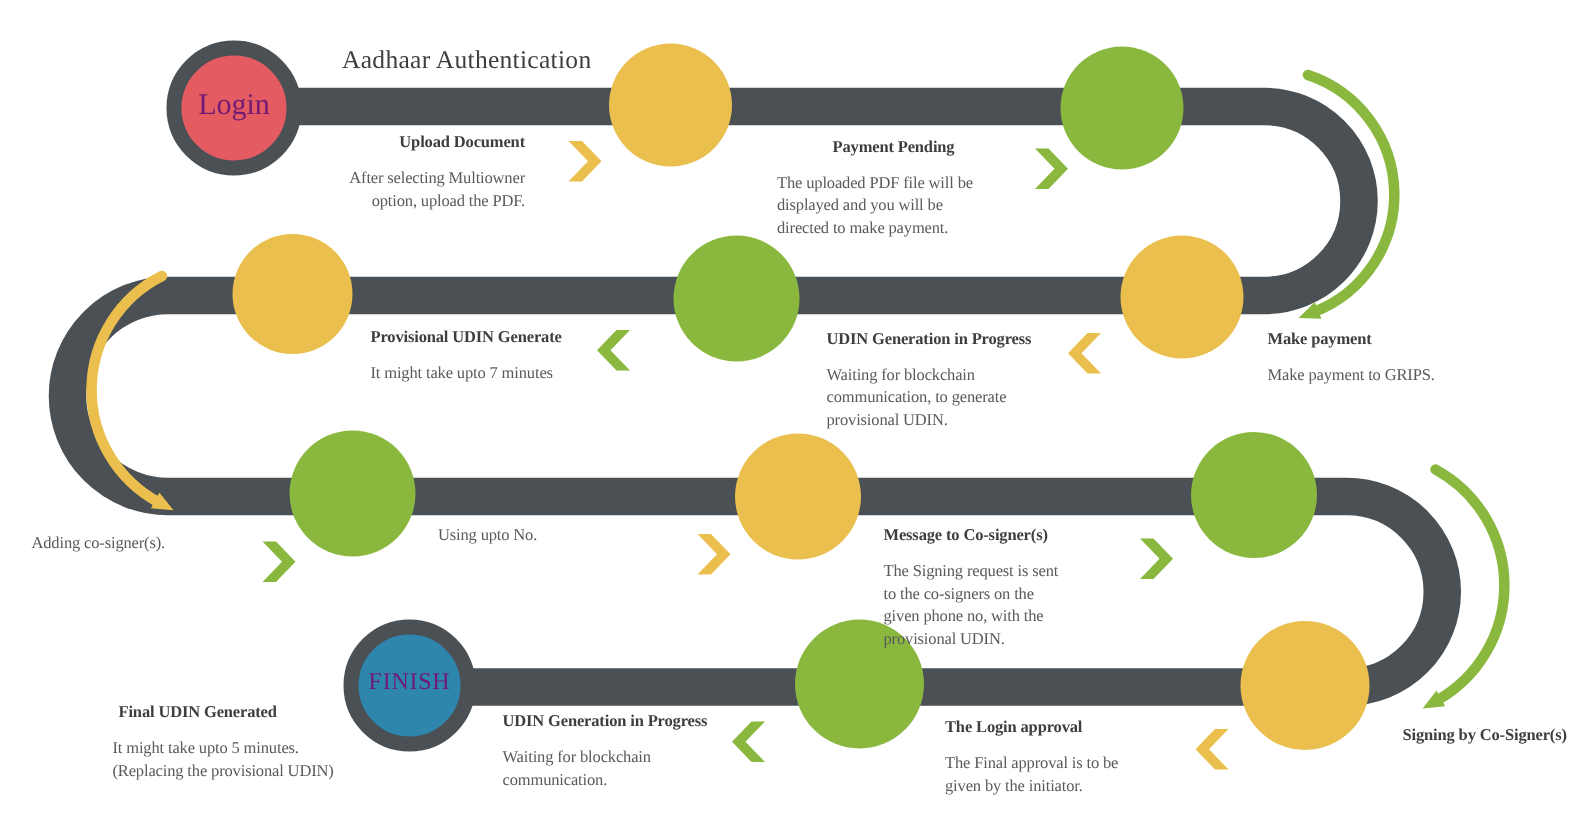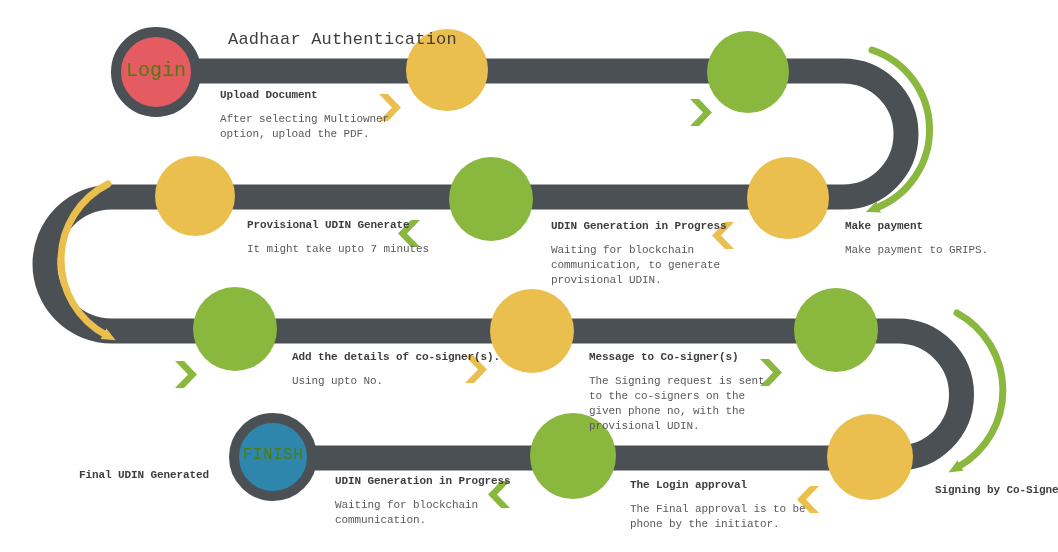"Aadhaar Authentication" .canvas { font-family: Liberation Mono, monospace -> Liberation Serif, serif }
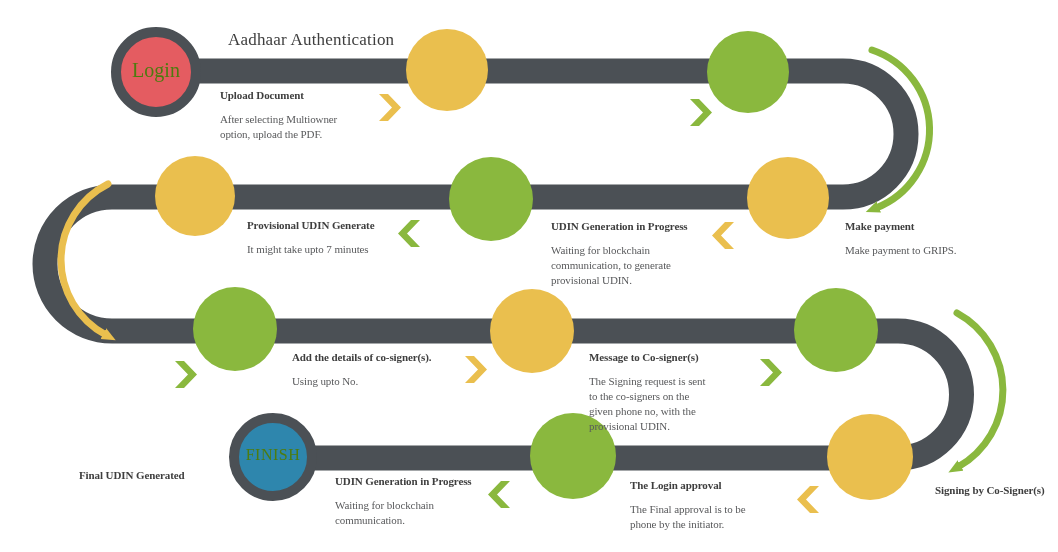"Login" .node-label { color: #4d7c0f -> #701a75 }
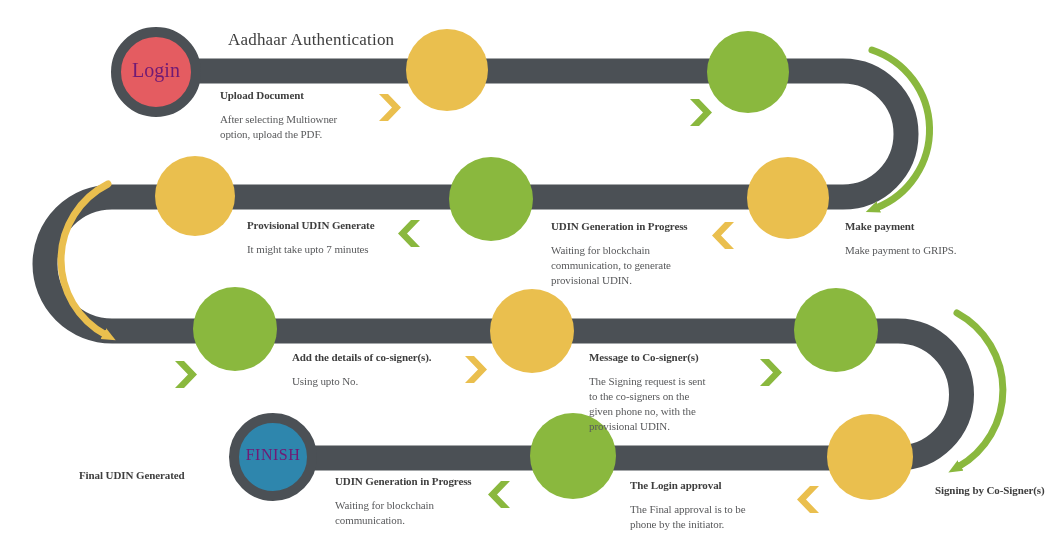"Upload Document" .s1 { left: 220px -> 205px; text-align: left -> right }
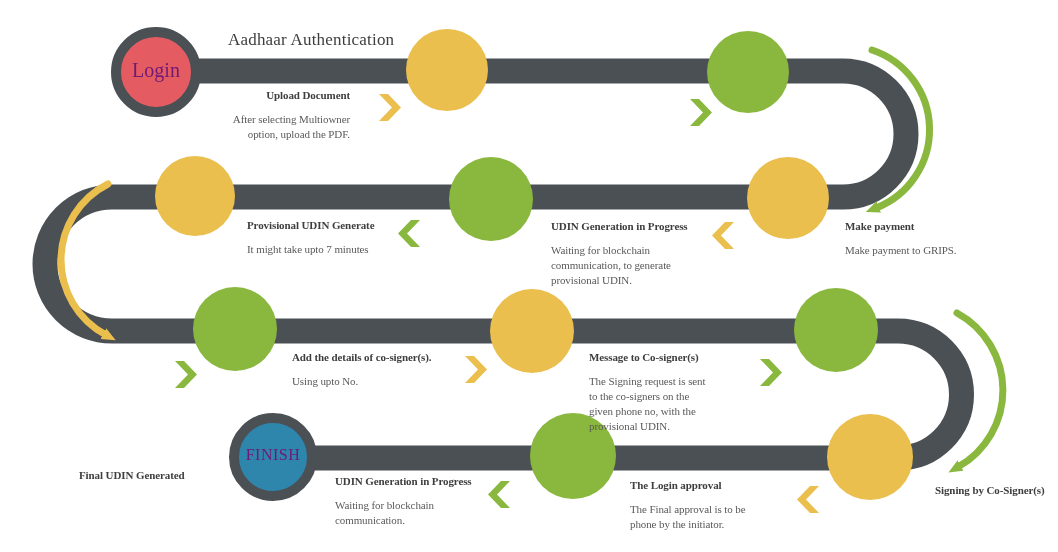"Payment Pending" div.step { html: none -> <div> <div>Payment Pending</div> <div>The uploaded PDF file will be displayed and you will be directed to make payment.</div> </div> }
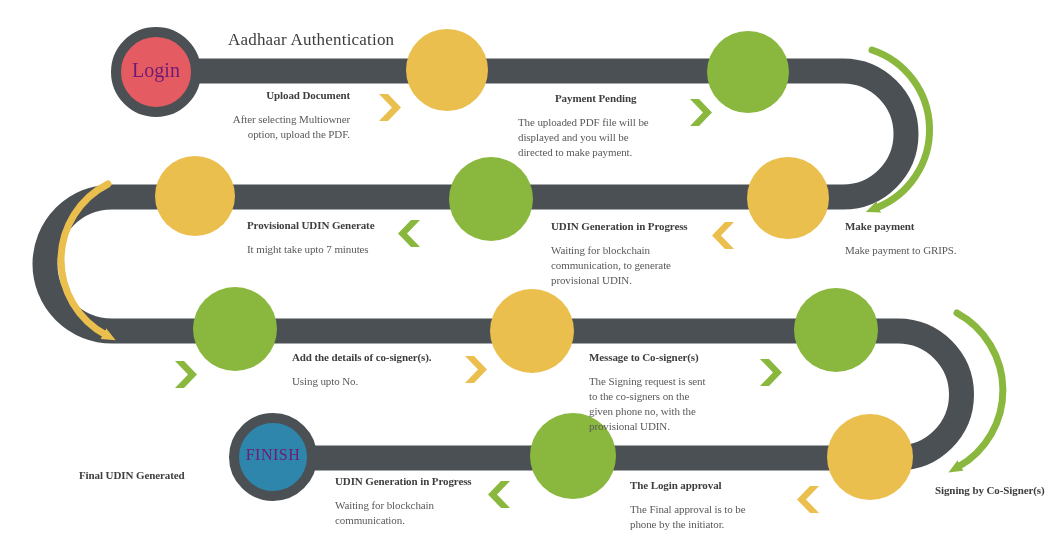"Adding co-signer(s)." div.step-desc { html: none -> <div>Adding co-signer(s).</div> }
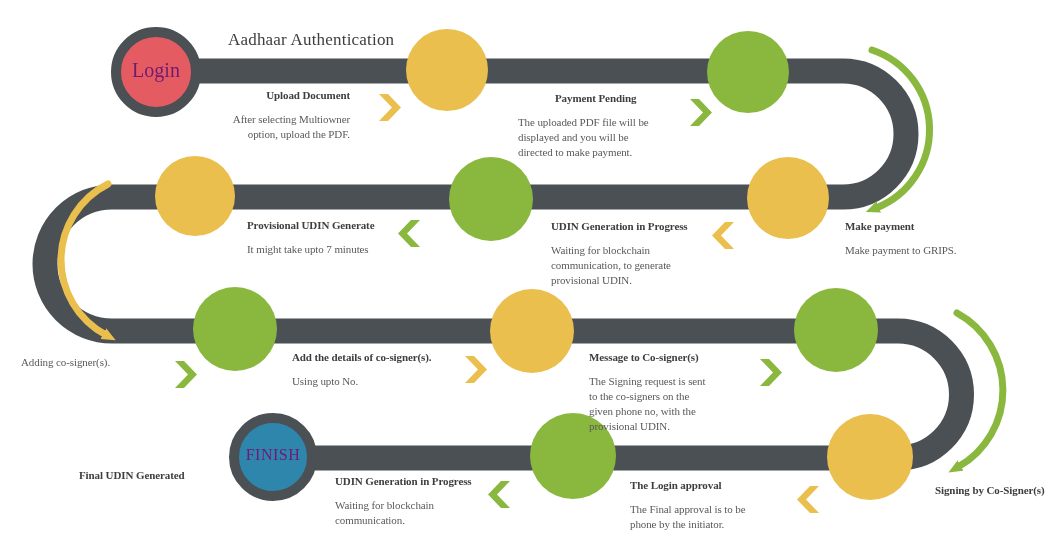"Add the details of co-signer(s)." div.step-title { html: <div>Add the details of co-signer(s).</div> -> none }
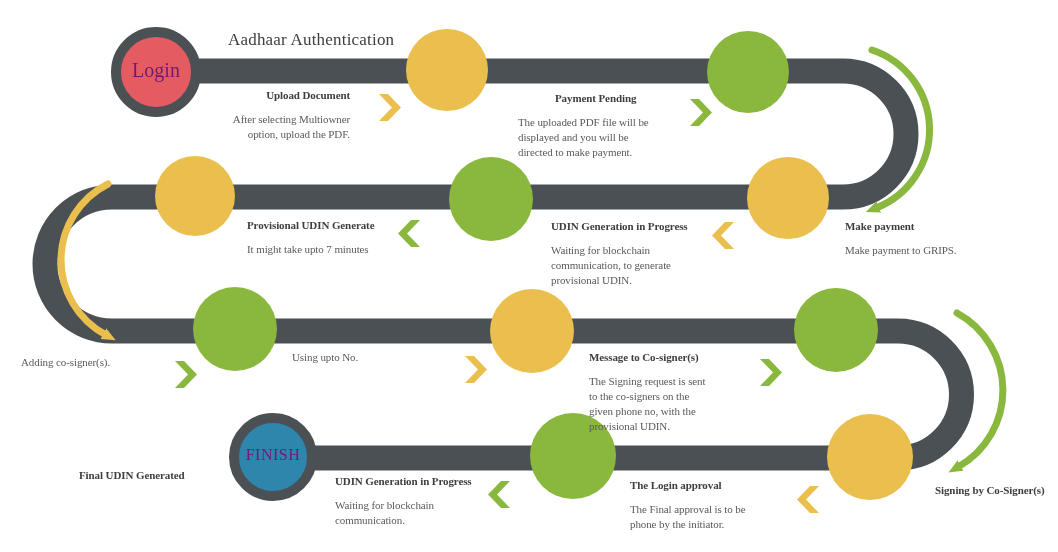"It might take upto 5" div.step-desc { html: none -> <div>It might take upto 5 minutes. (Replacing the provisional UDIN)</div> }
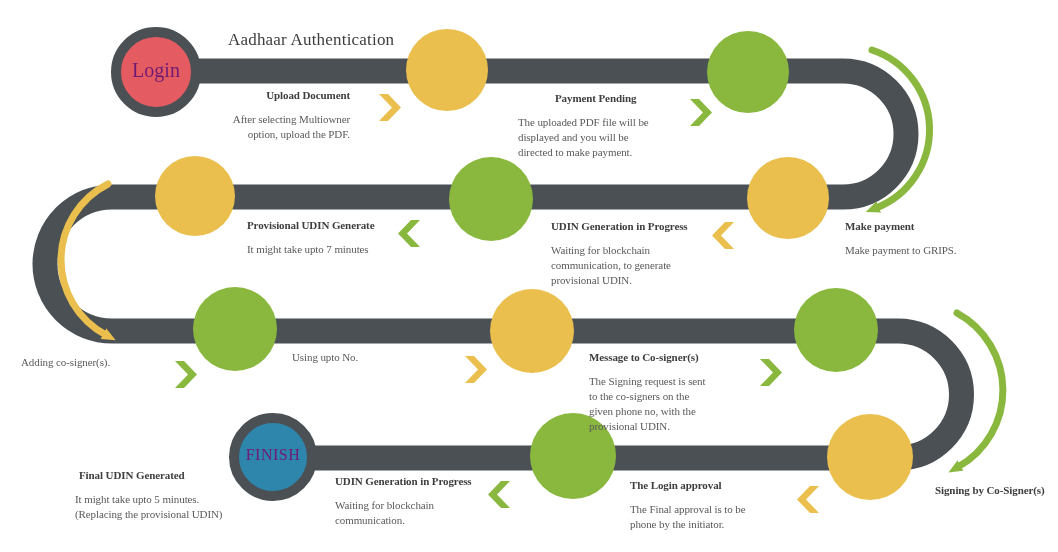"The Final approval is to" div.step-desc { text: phone -> given }
